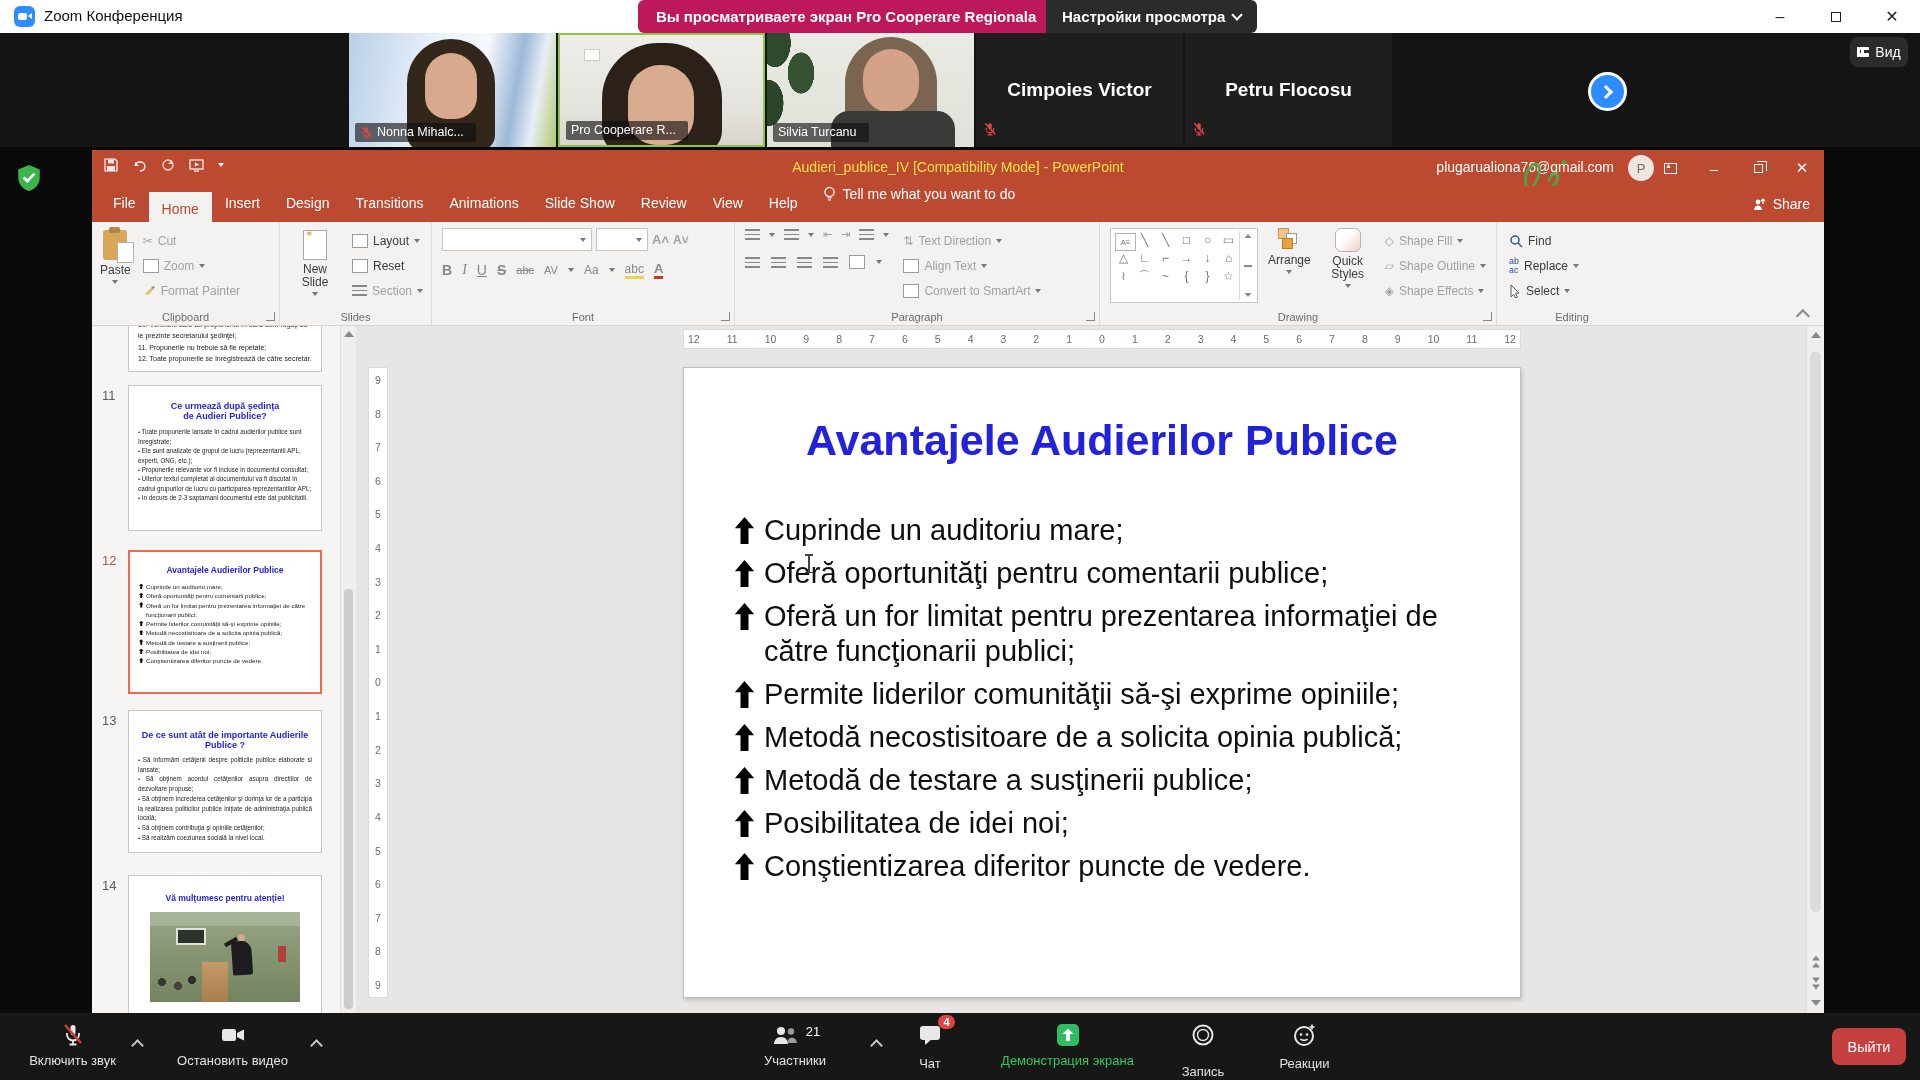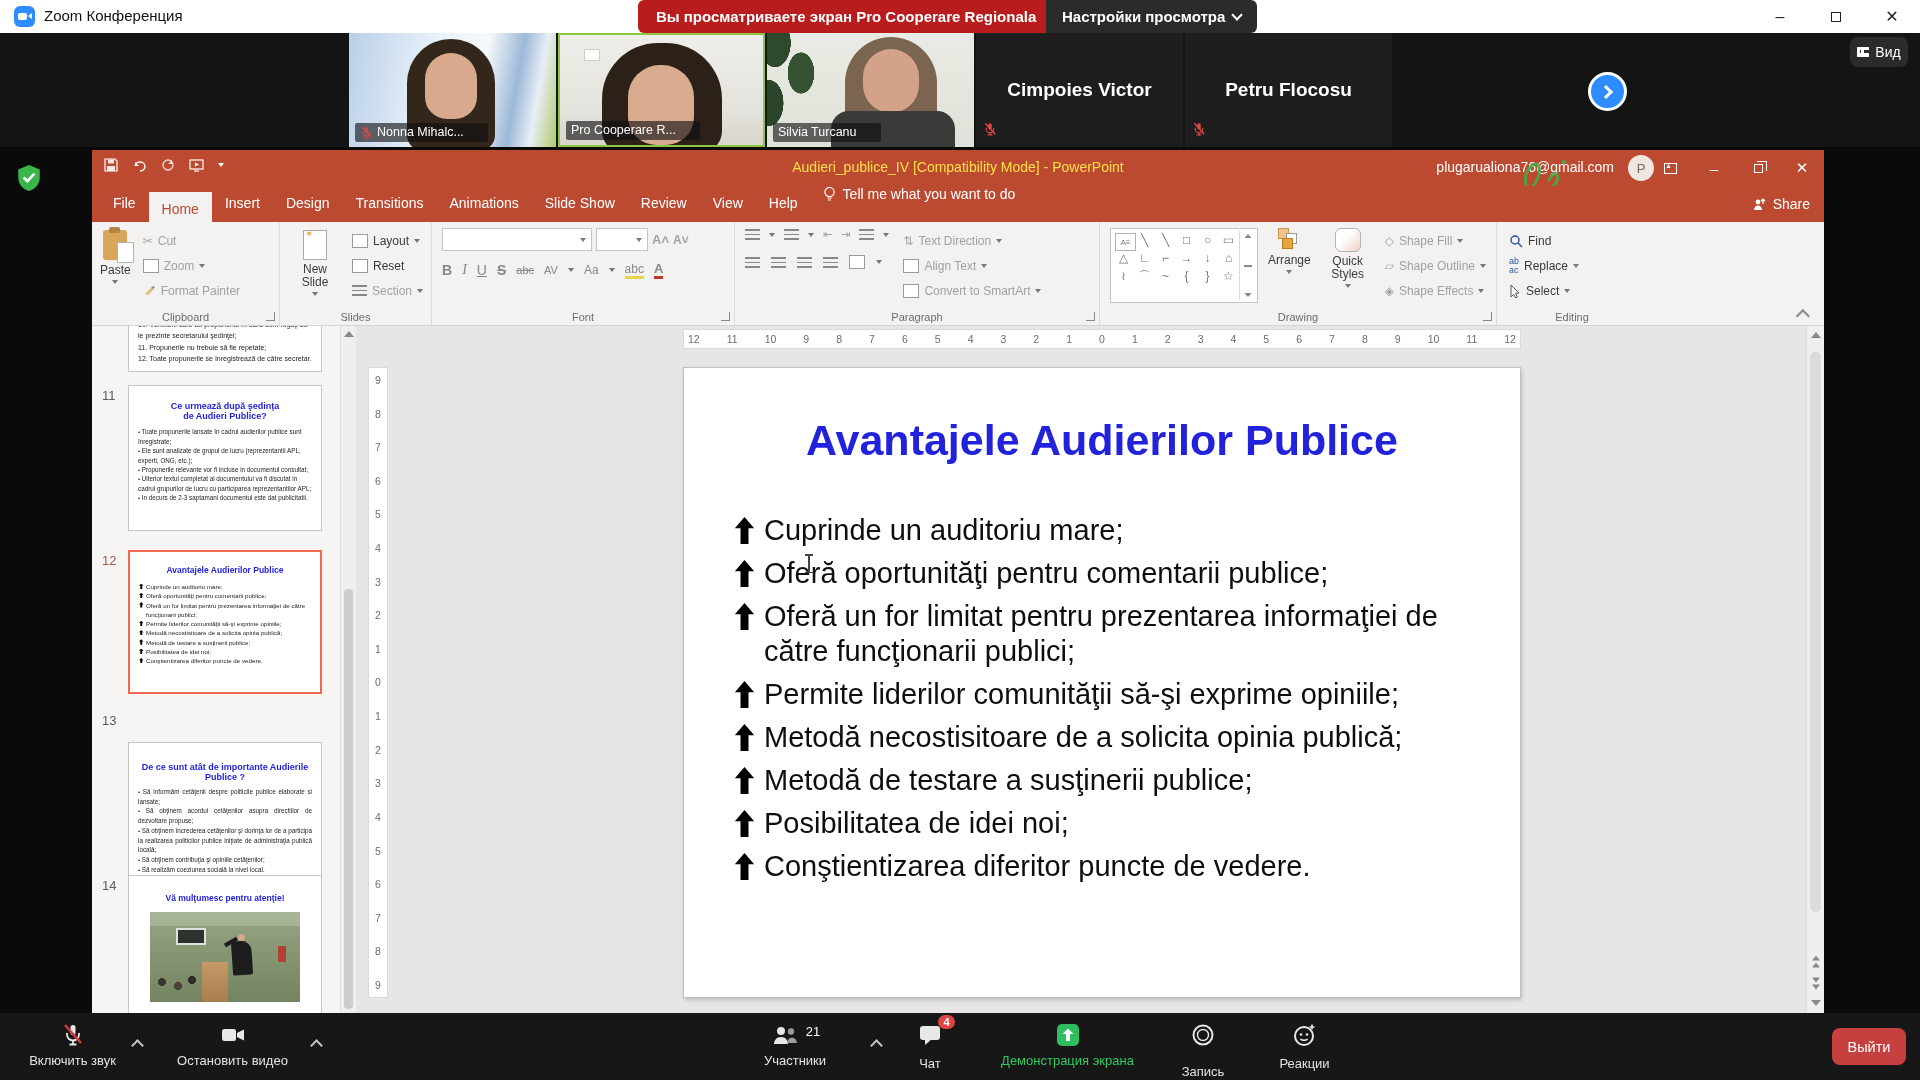"Вы просматриваете экран Pro Cooperare" .share-banner { background: #b91c1c -> #be185d }
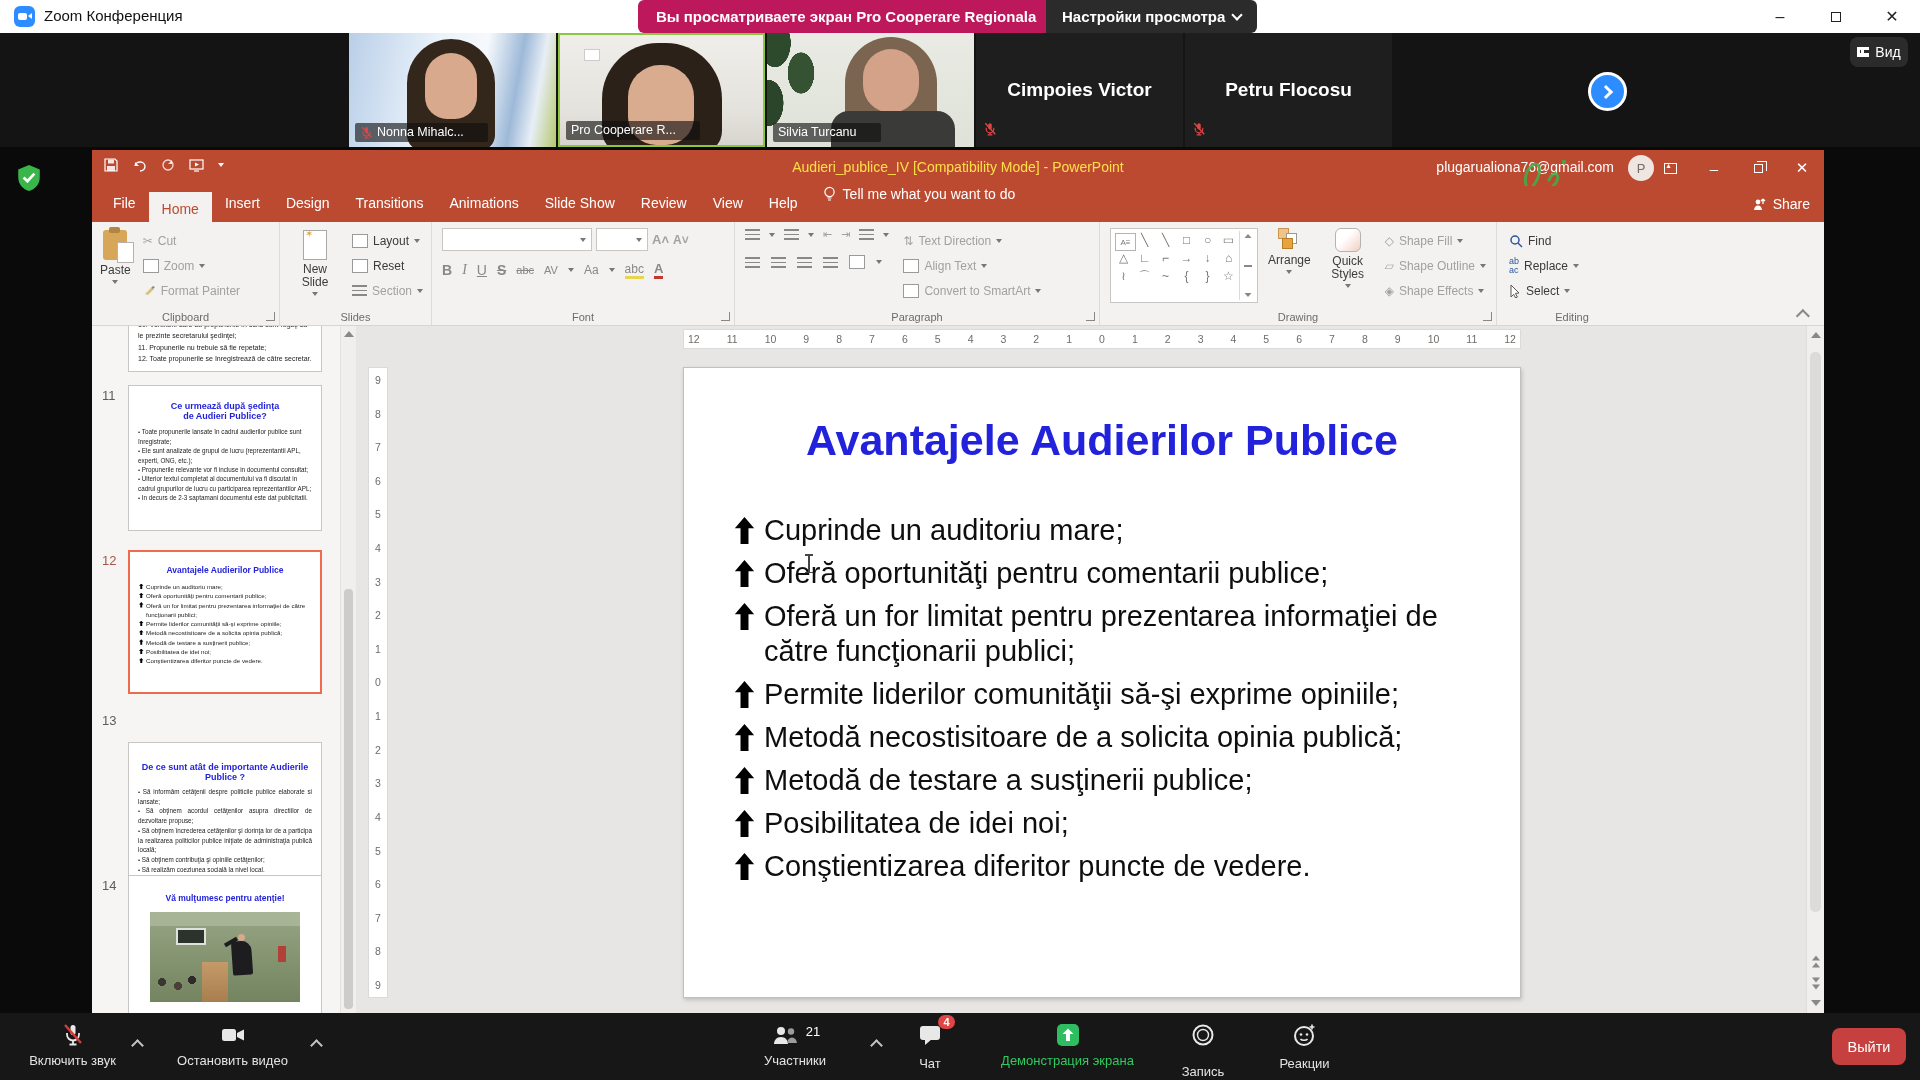"Nonna Mihalc..." .vname { padding: 2px 24px 3px 5px -> 2px 12px 3px 5px }
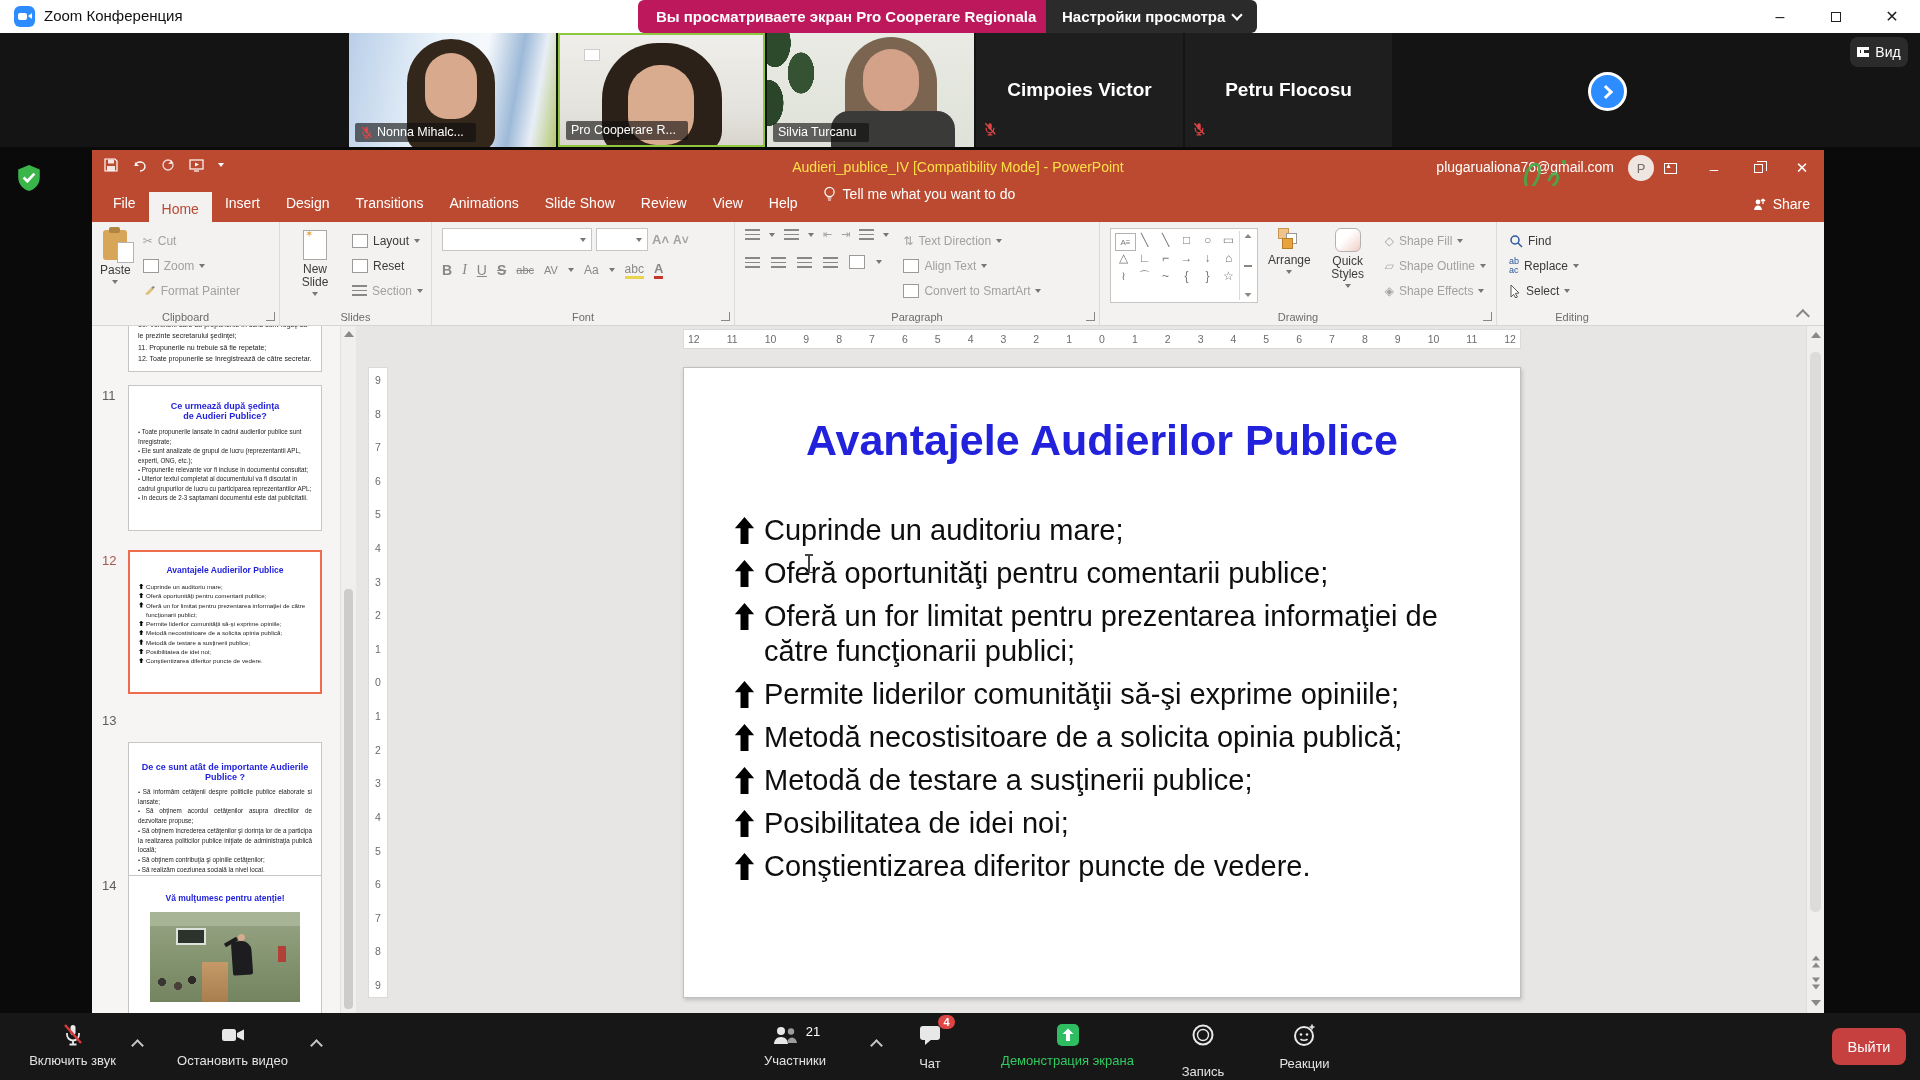"De ce sunt atât de" div.thumb { margin-top: 32px -> none }
